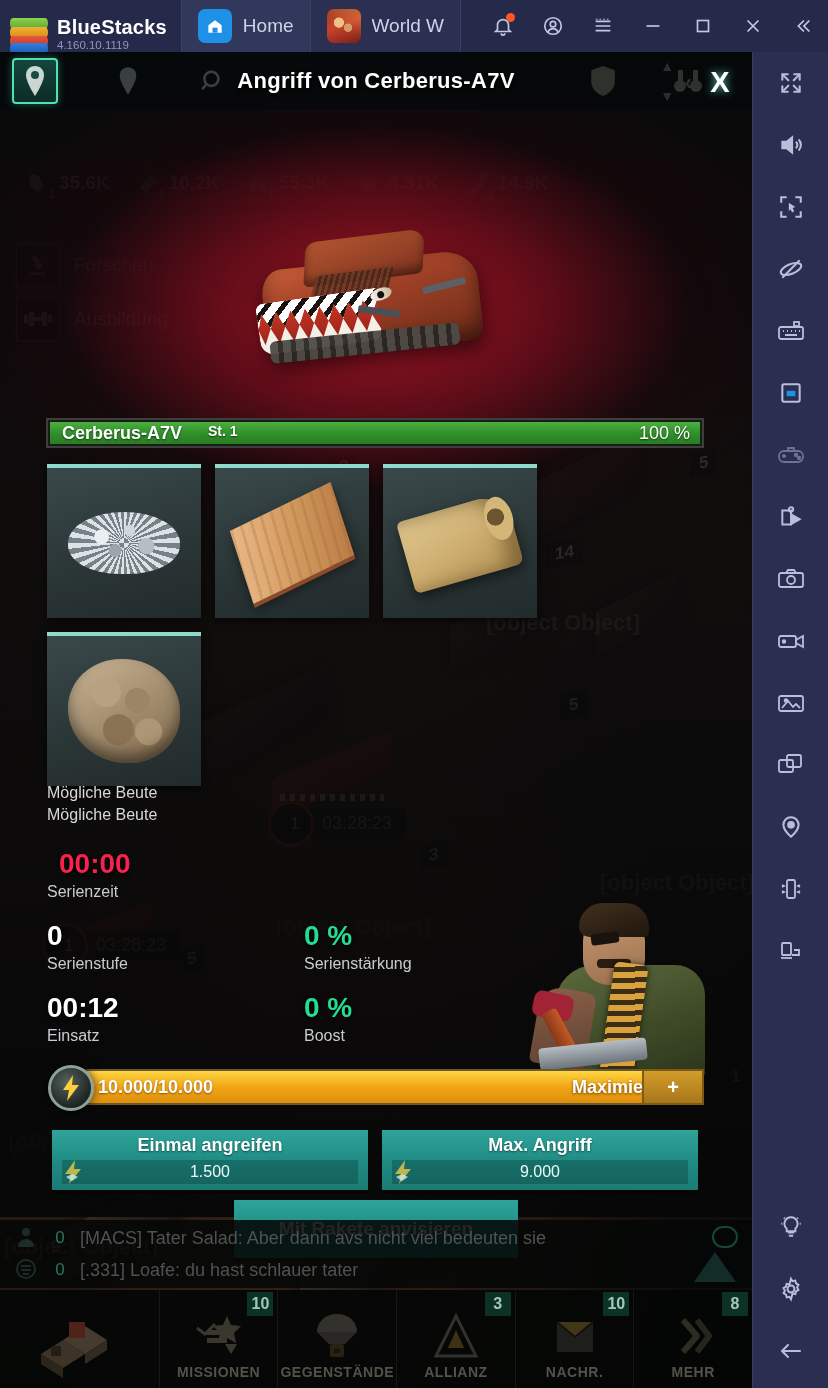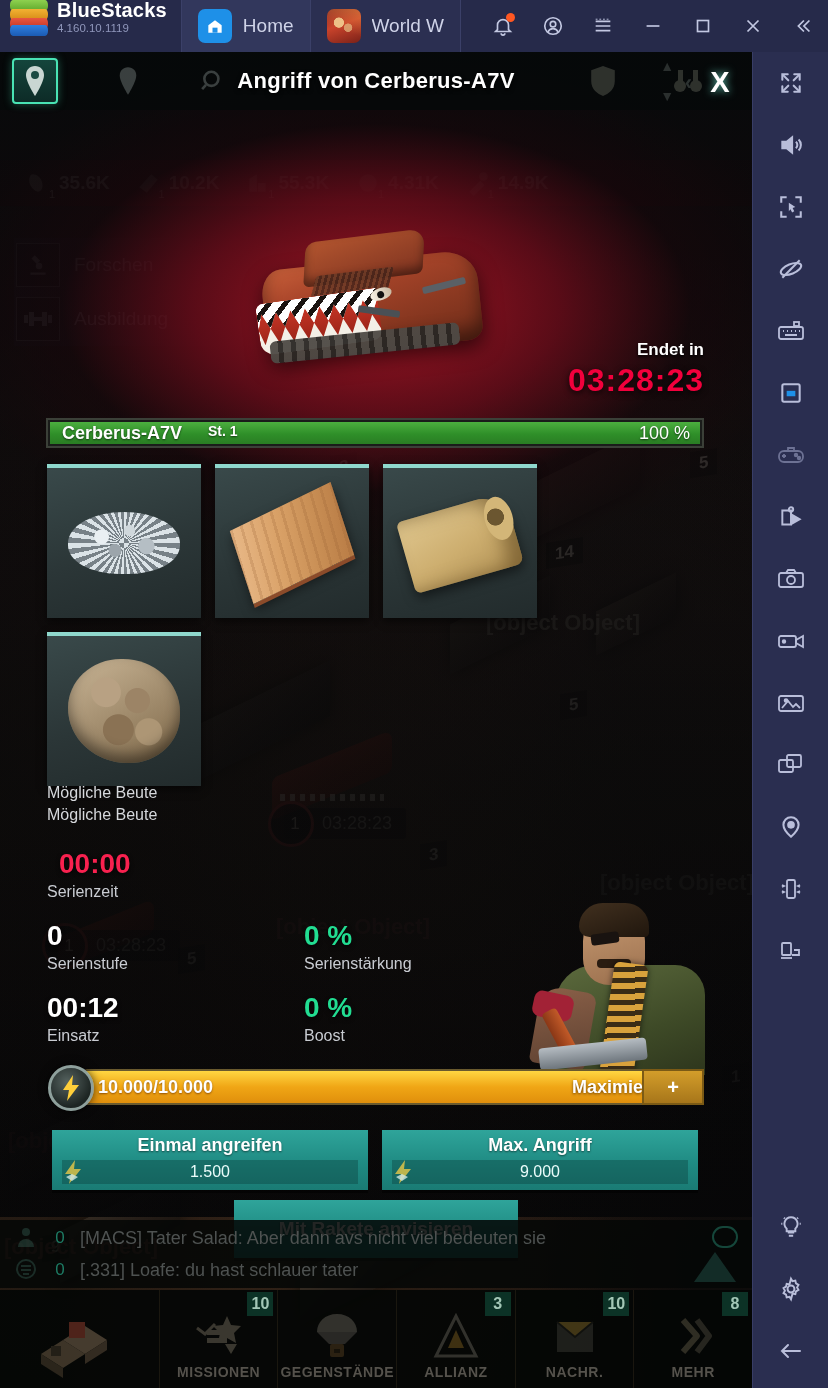"BlueStacks" #bs-logo-block { align-items: flex-start -> flex-end; padding: 0 14px 8px 10px -> 0 14px 0 10px }
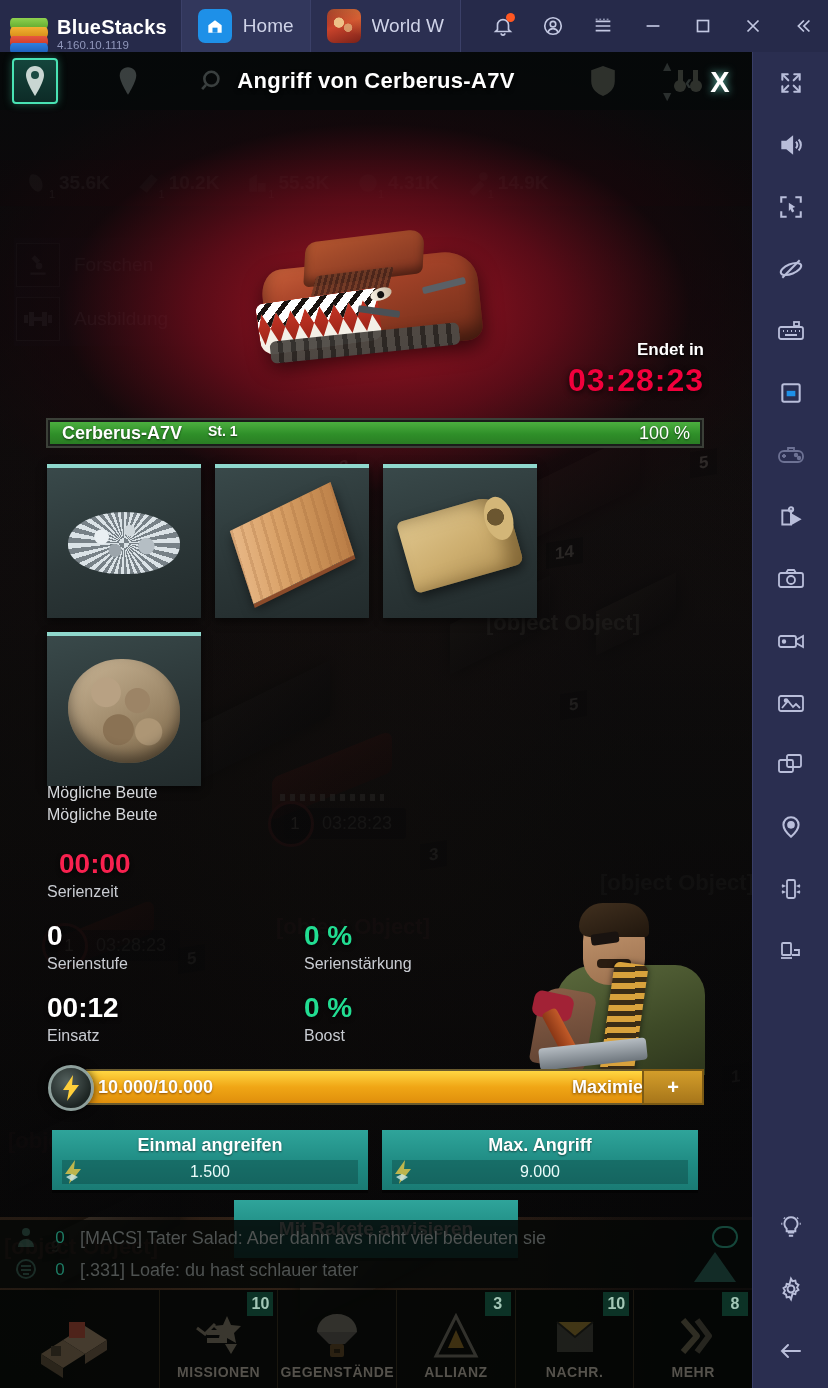"Endet in" div { html: <div> <div>Endet in</div> <div>03:28:23</div> </div> -> none }
